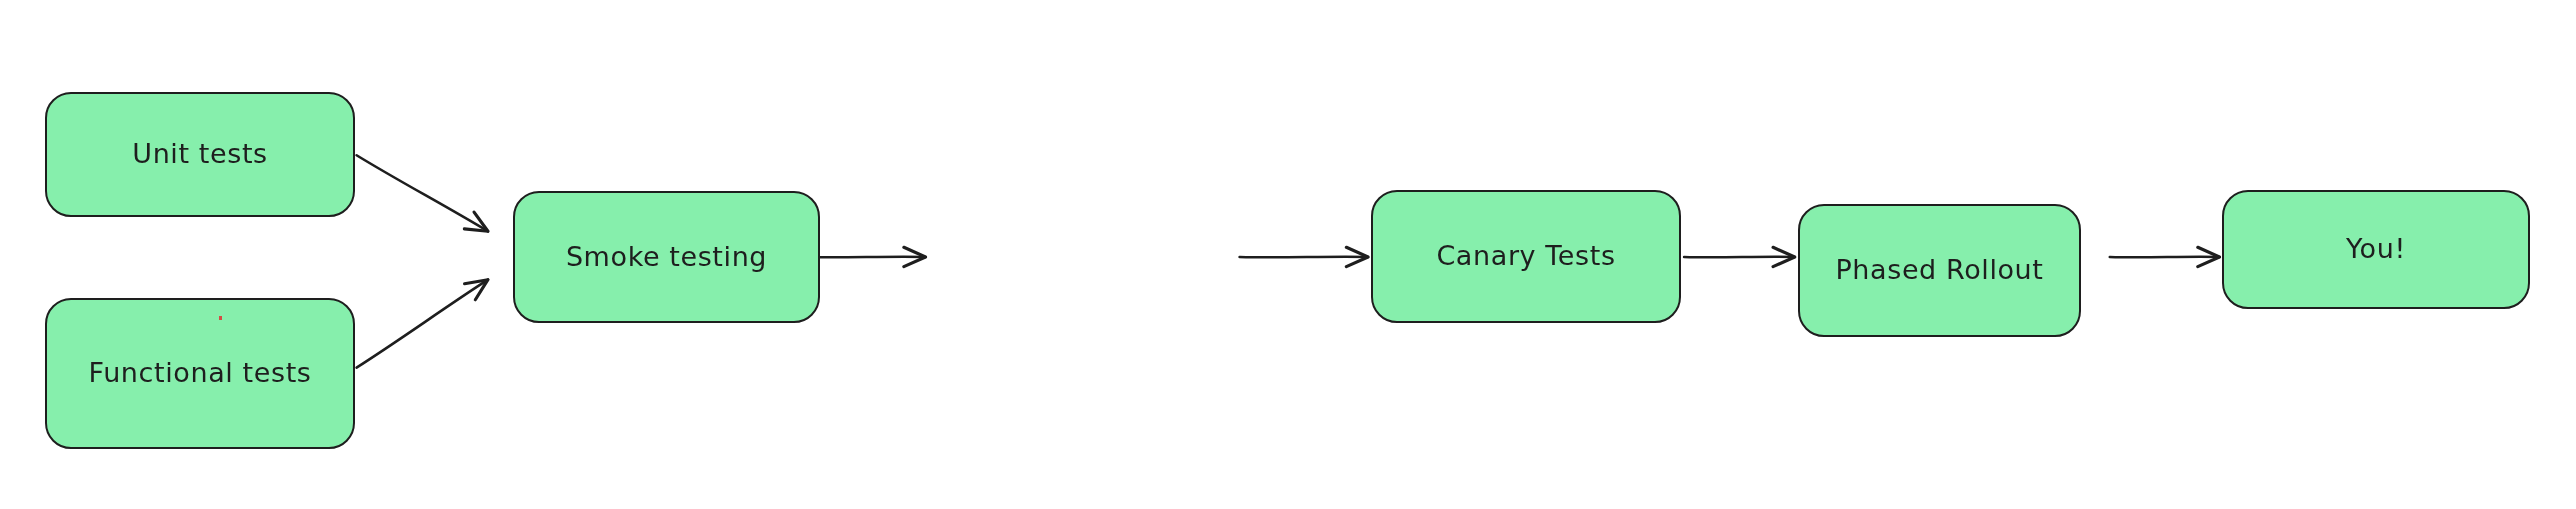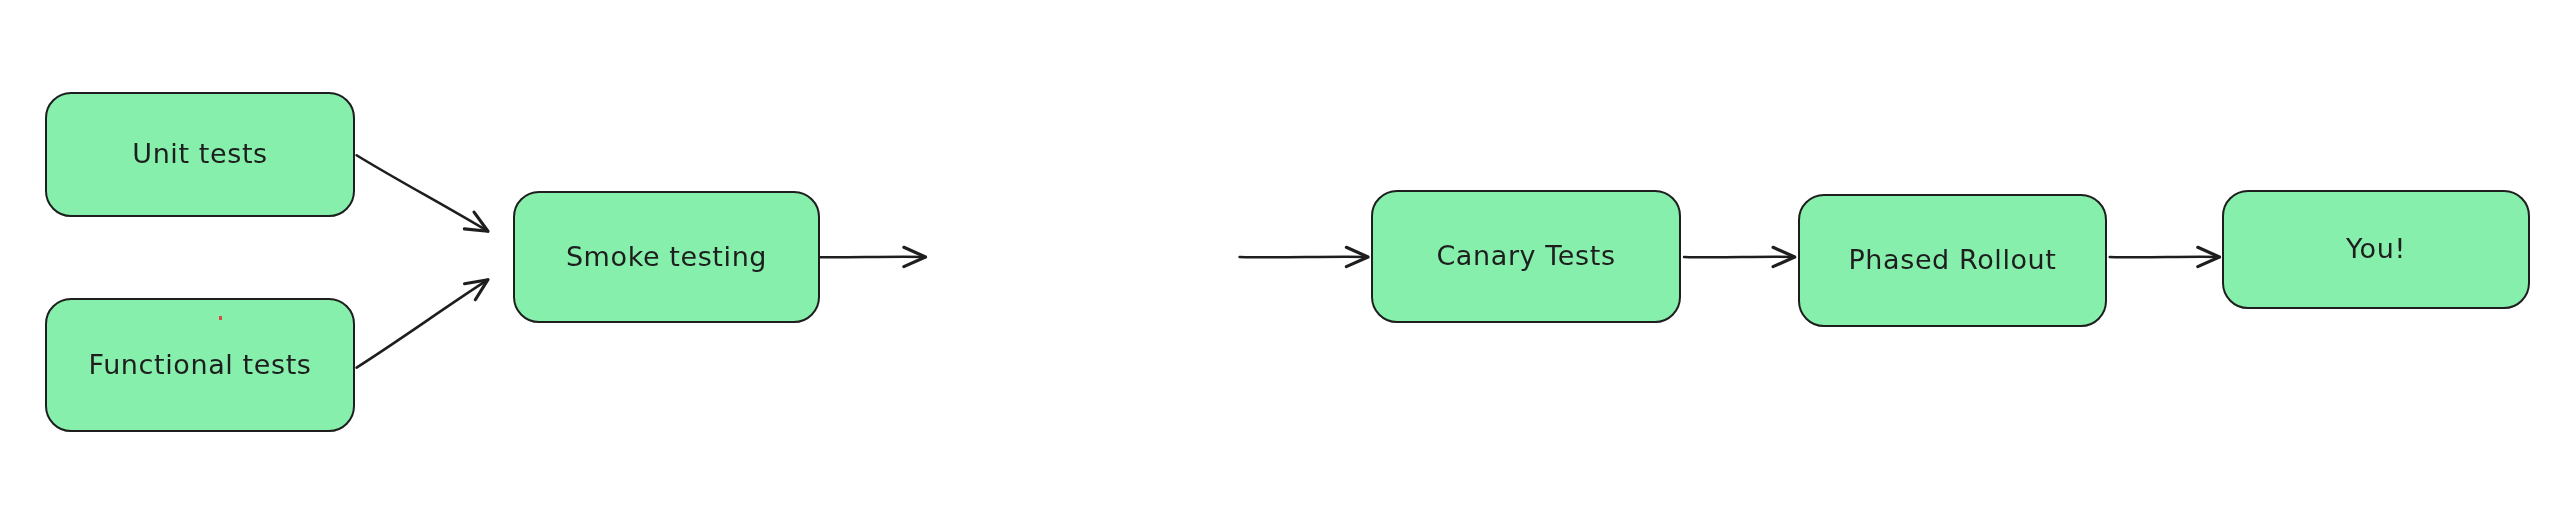"Phased Rollout" div.node { top: 194px -> 204px; width: 309px -> 283px }
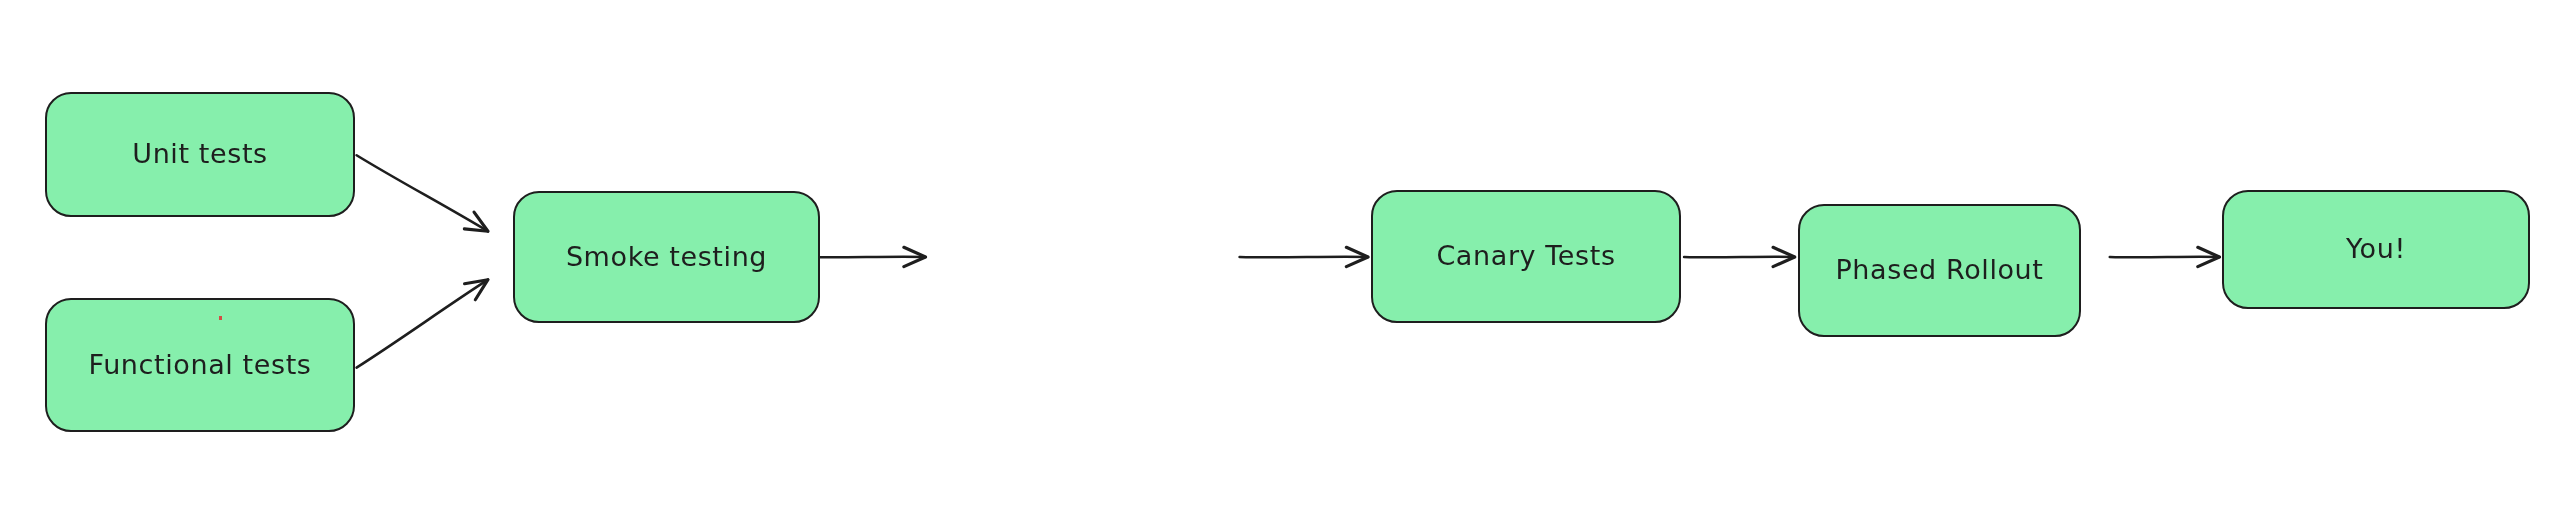"Functional tests" div.node { height: 134px -> 151px }
